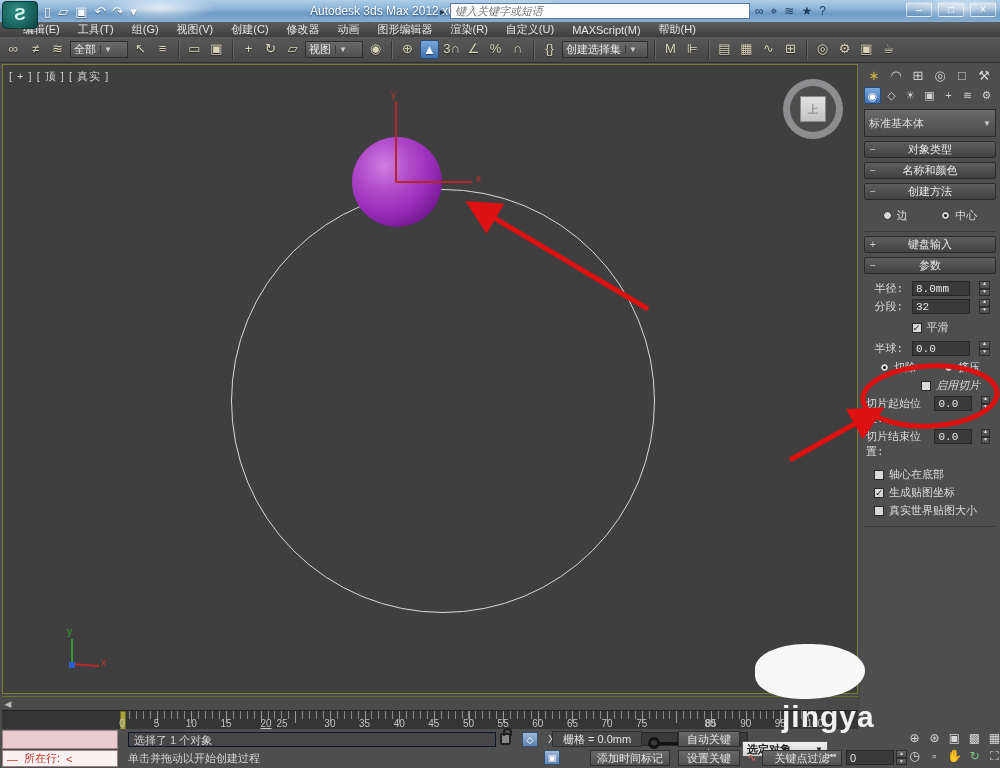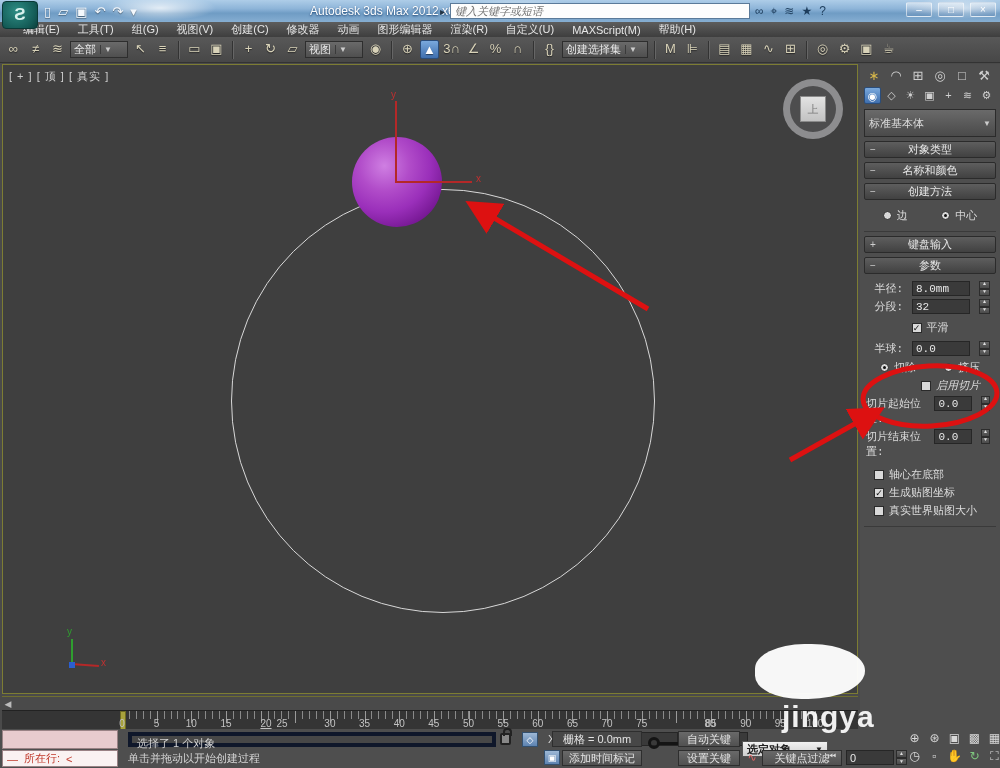"选择了 1 个对象" .sel-box { border: 4px solid #0f172a -> 1px solid #0f172a }
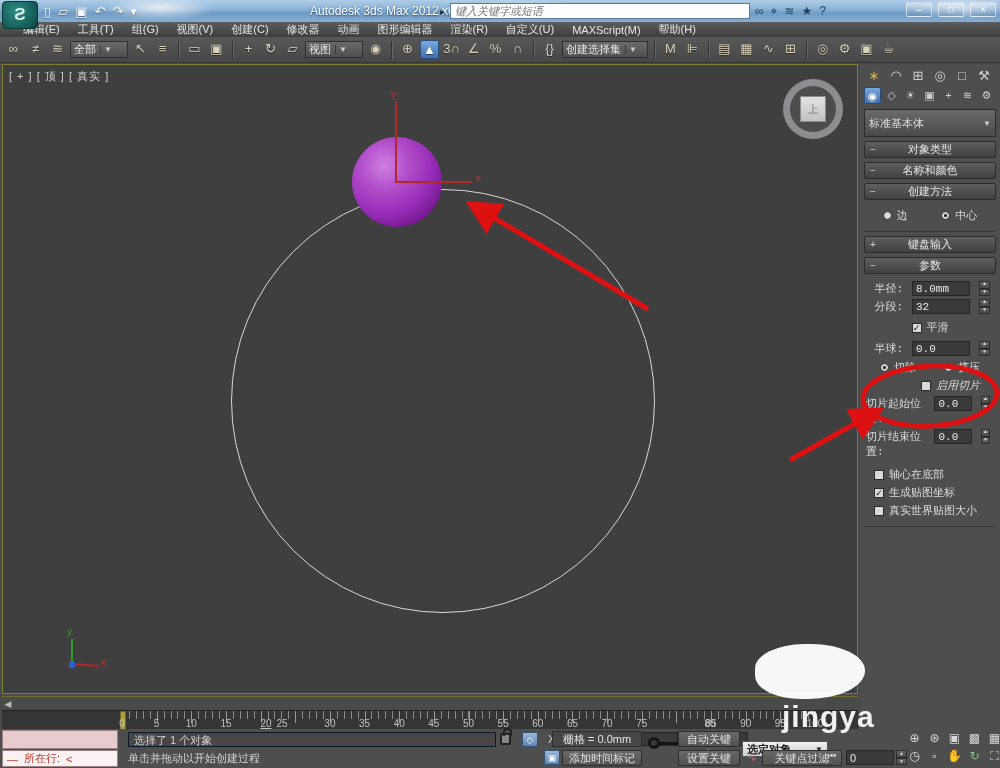"添加时间标记" div.sbtn { left: 562px -> 590px }
